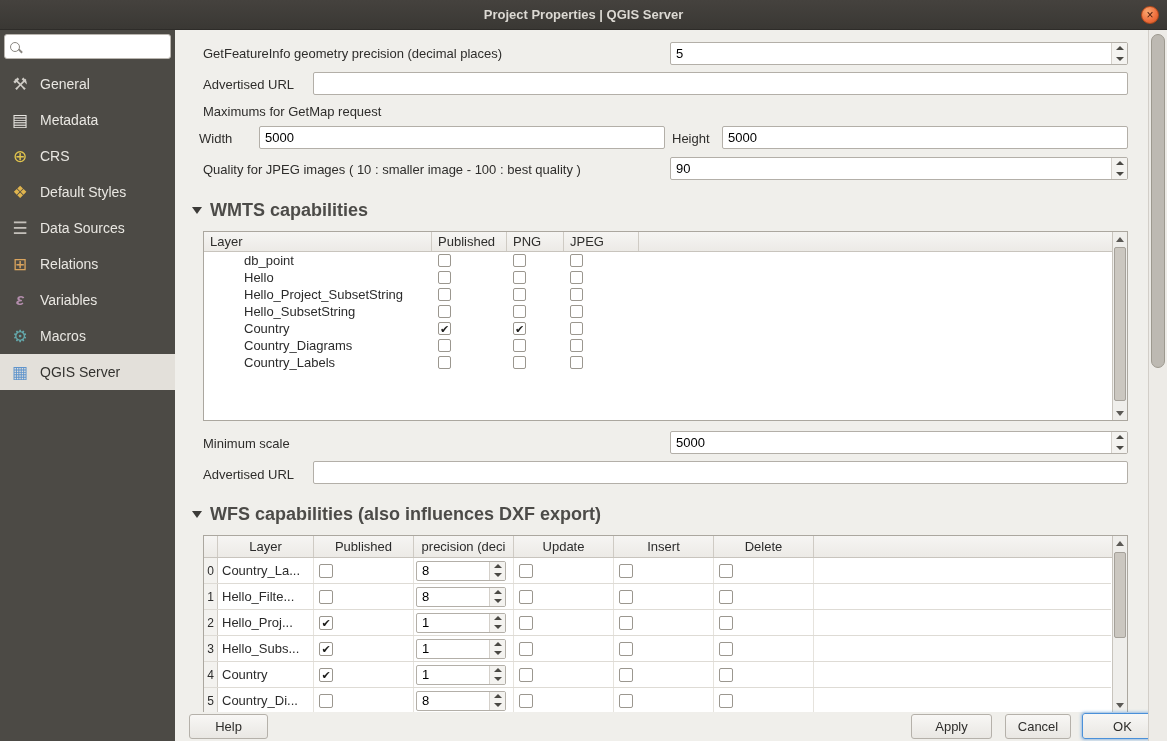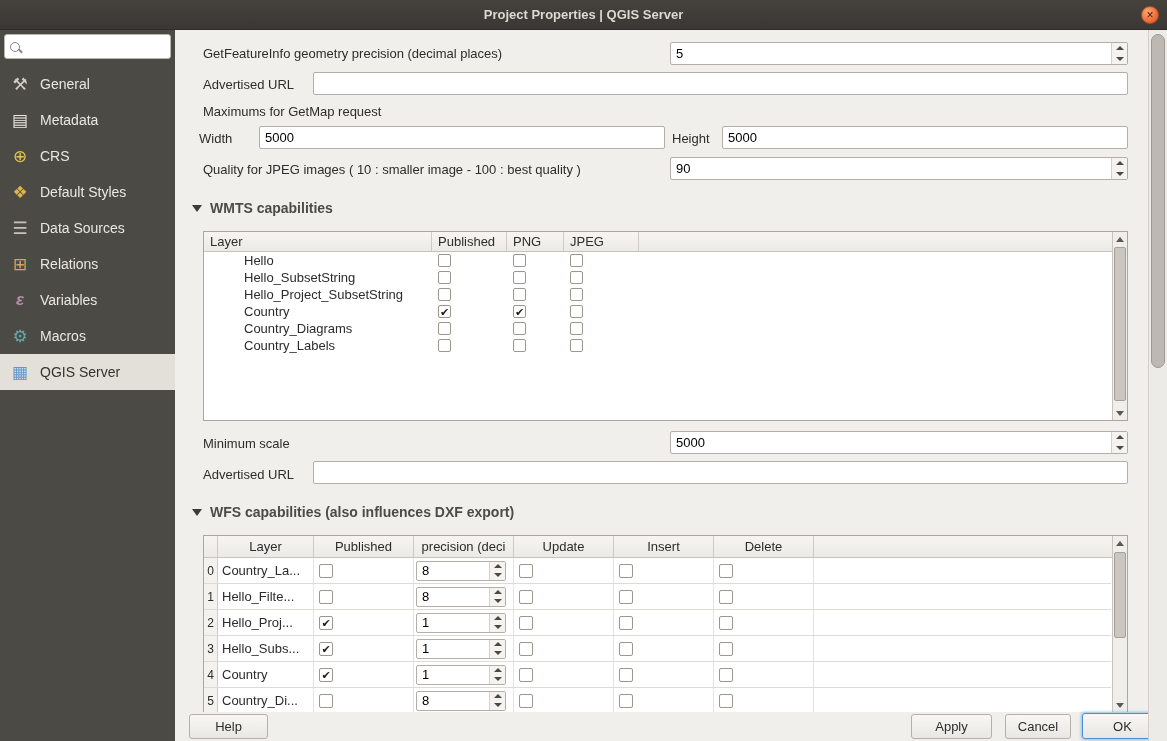"WMTS capabilities" .section-title { font-size: 14px -> 18px }
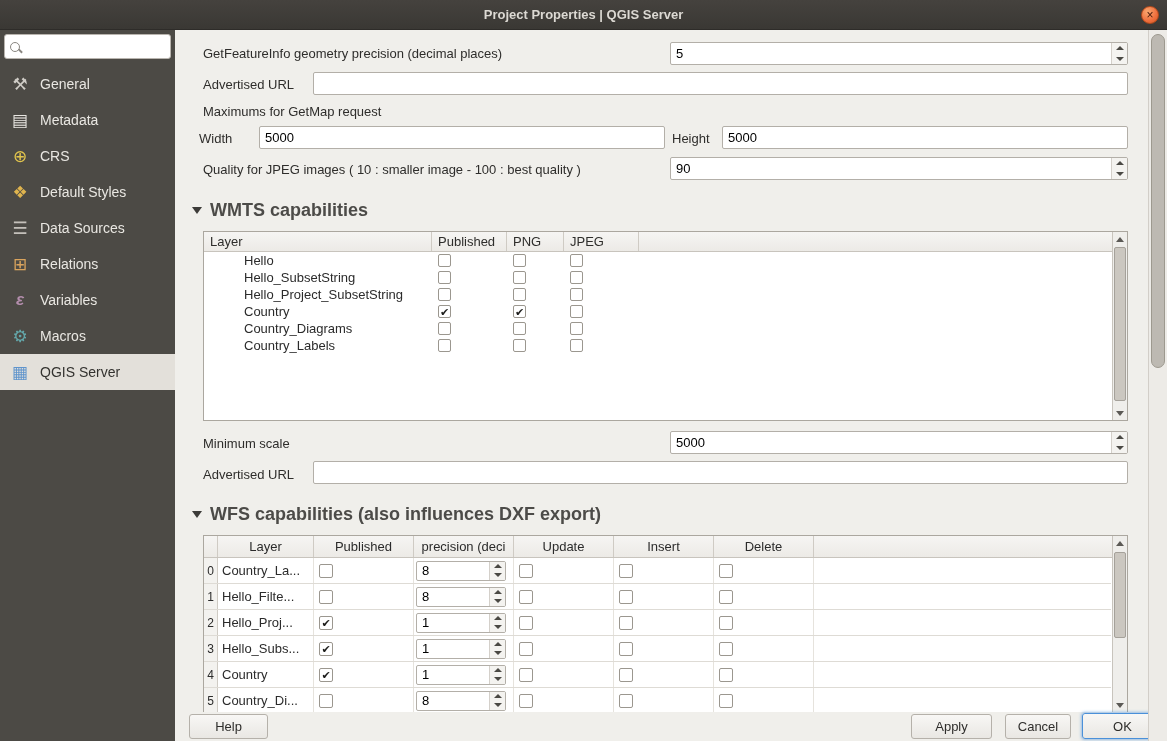"db_point" div.wt-row { html: none -> <div> <div>db_point</div> <div> <input> </div> <div> <input> </div> <div> <input> </div> </div> }
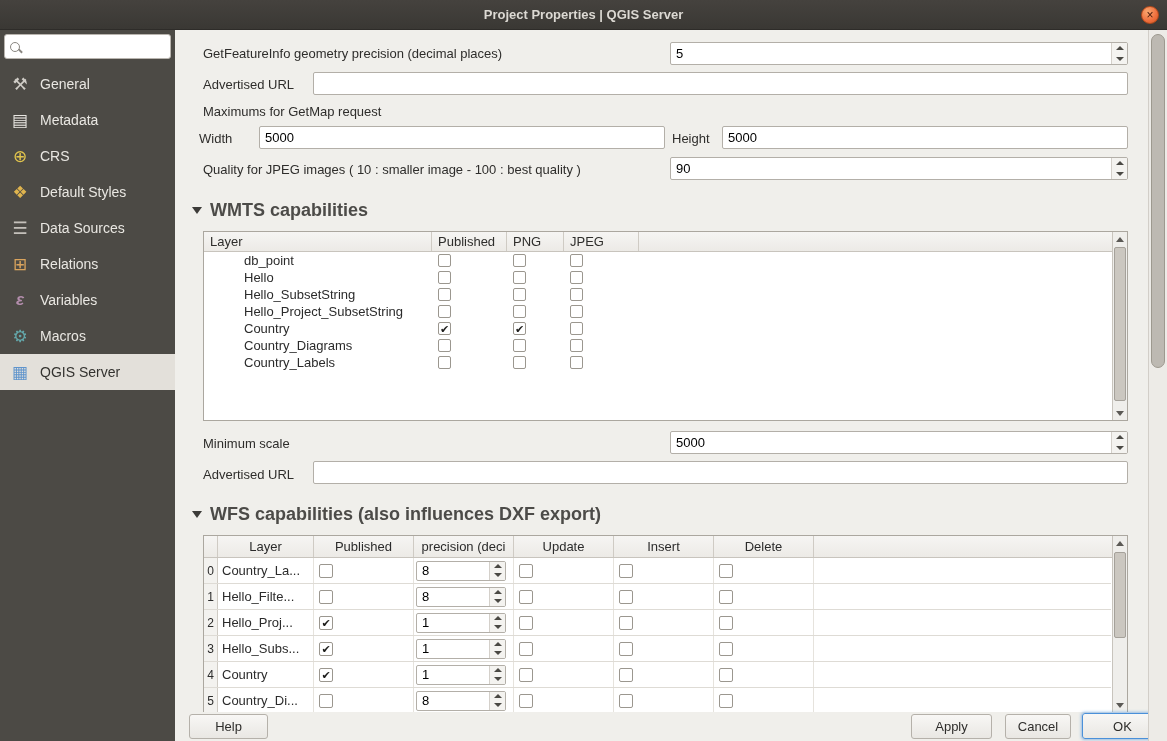"Hello_SubsetString" div.wt-row { order: before "Hello_Project_SubsetString" -> after "Hello_Project_SubsetString" }
